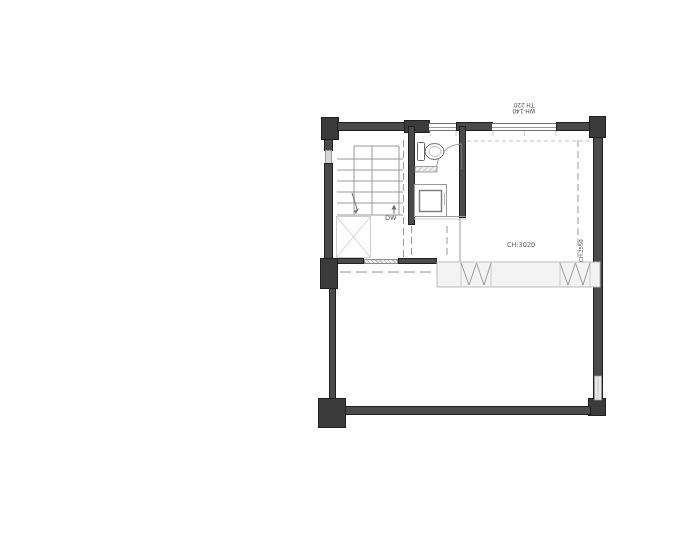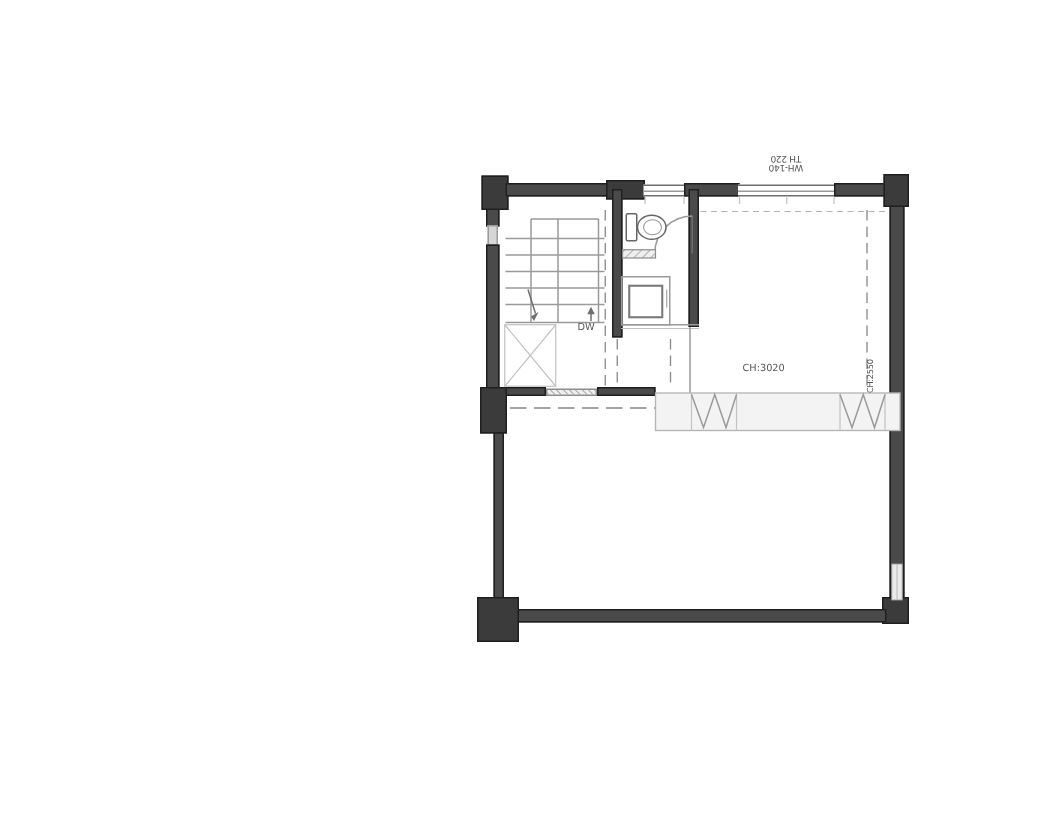"CH:3020" div.lbl { left: 495px -> 507px }
